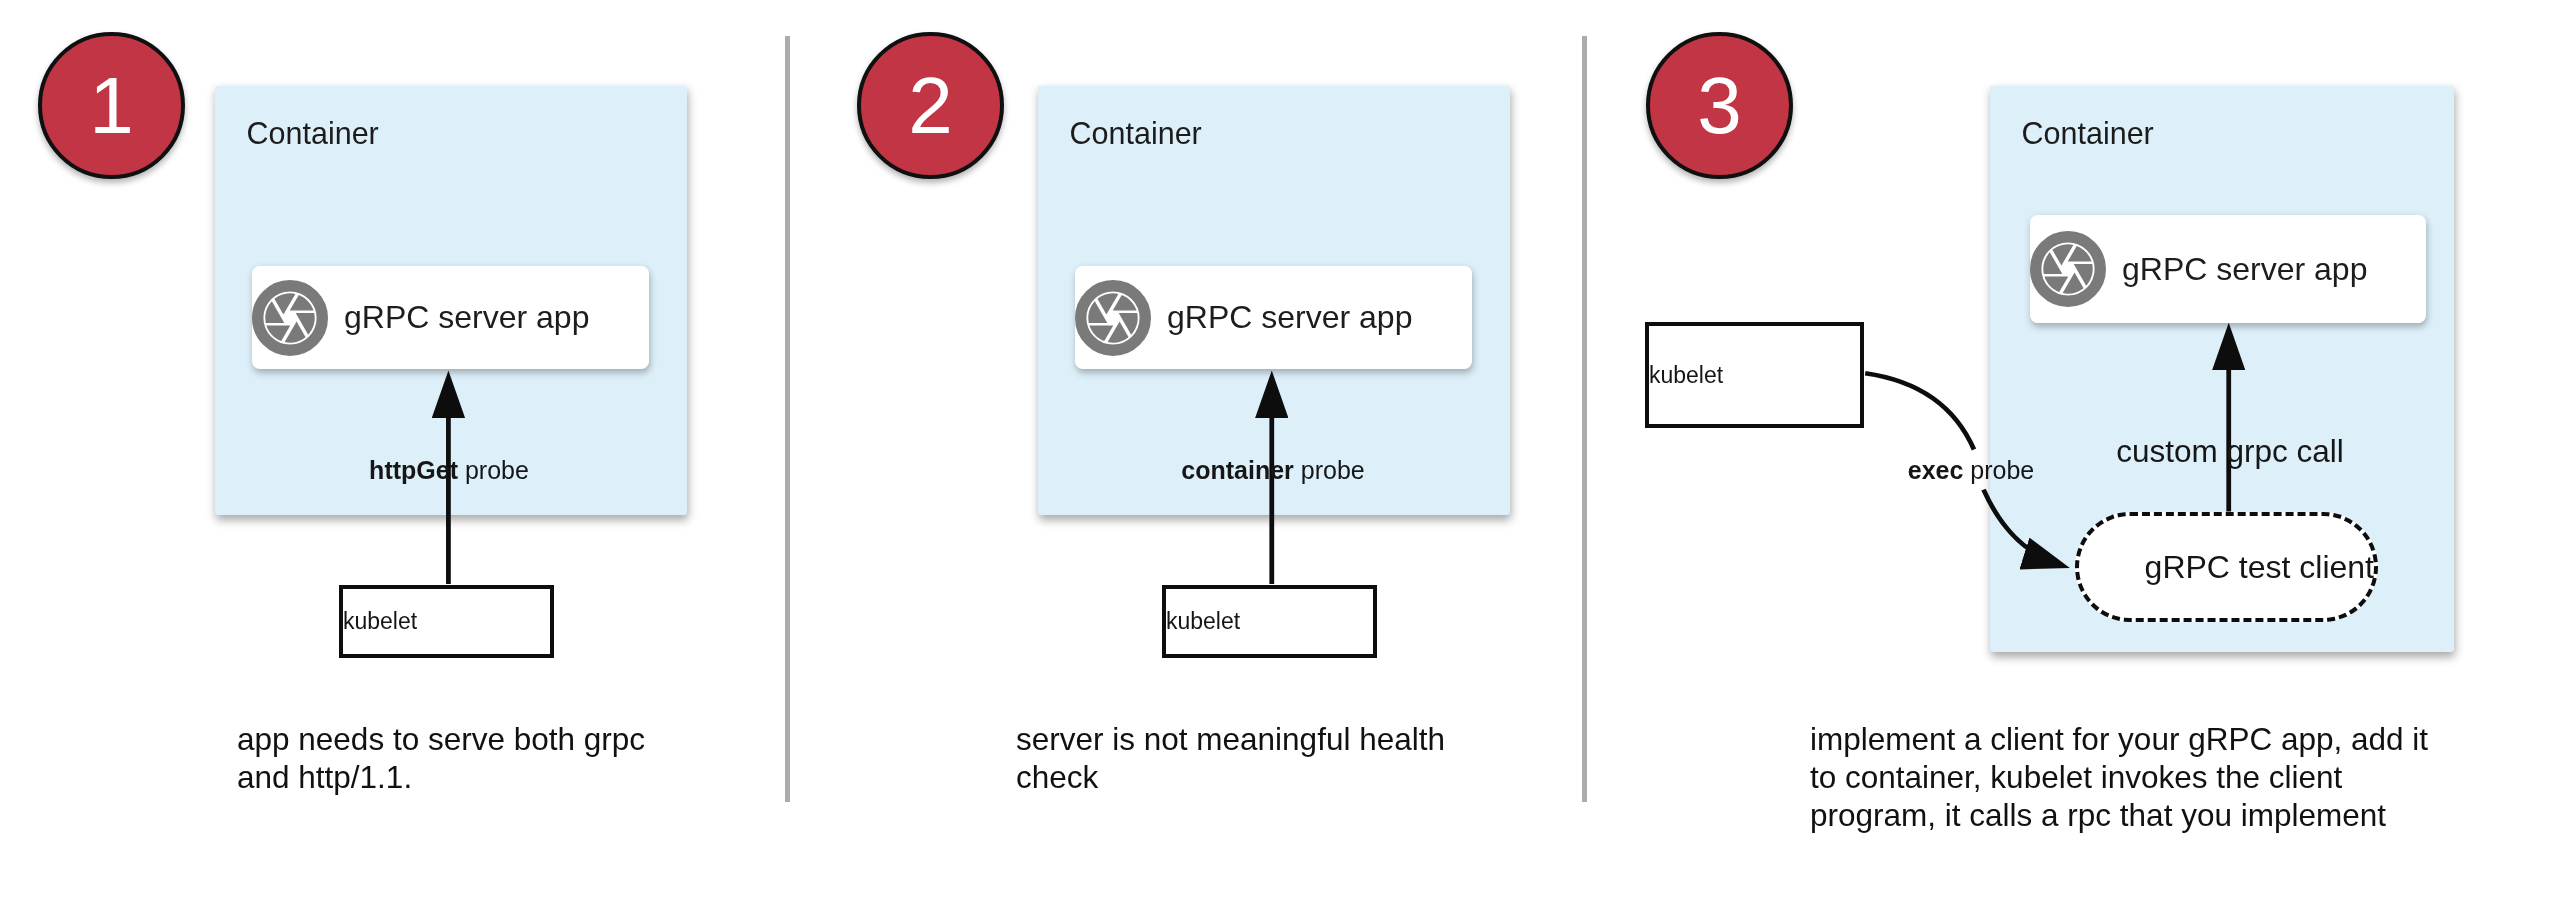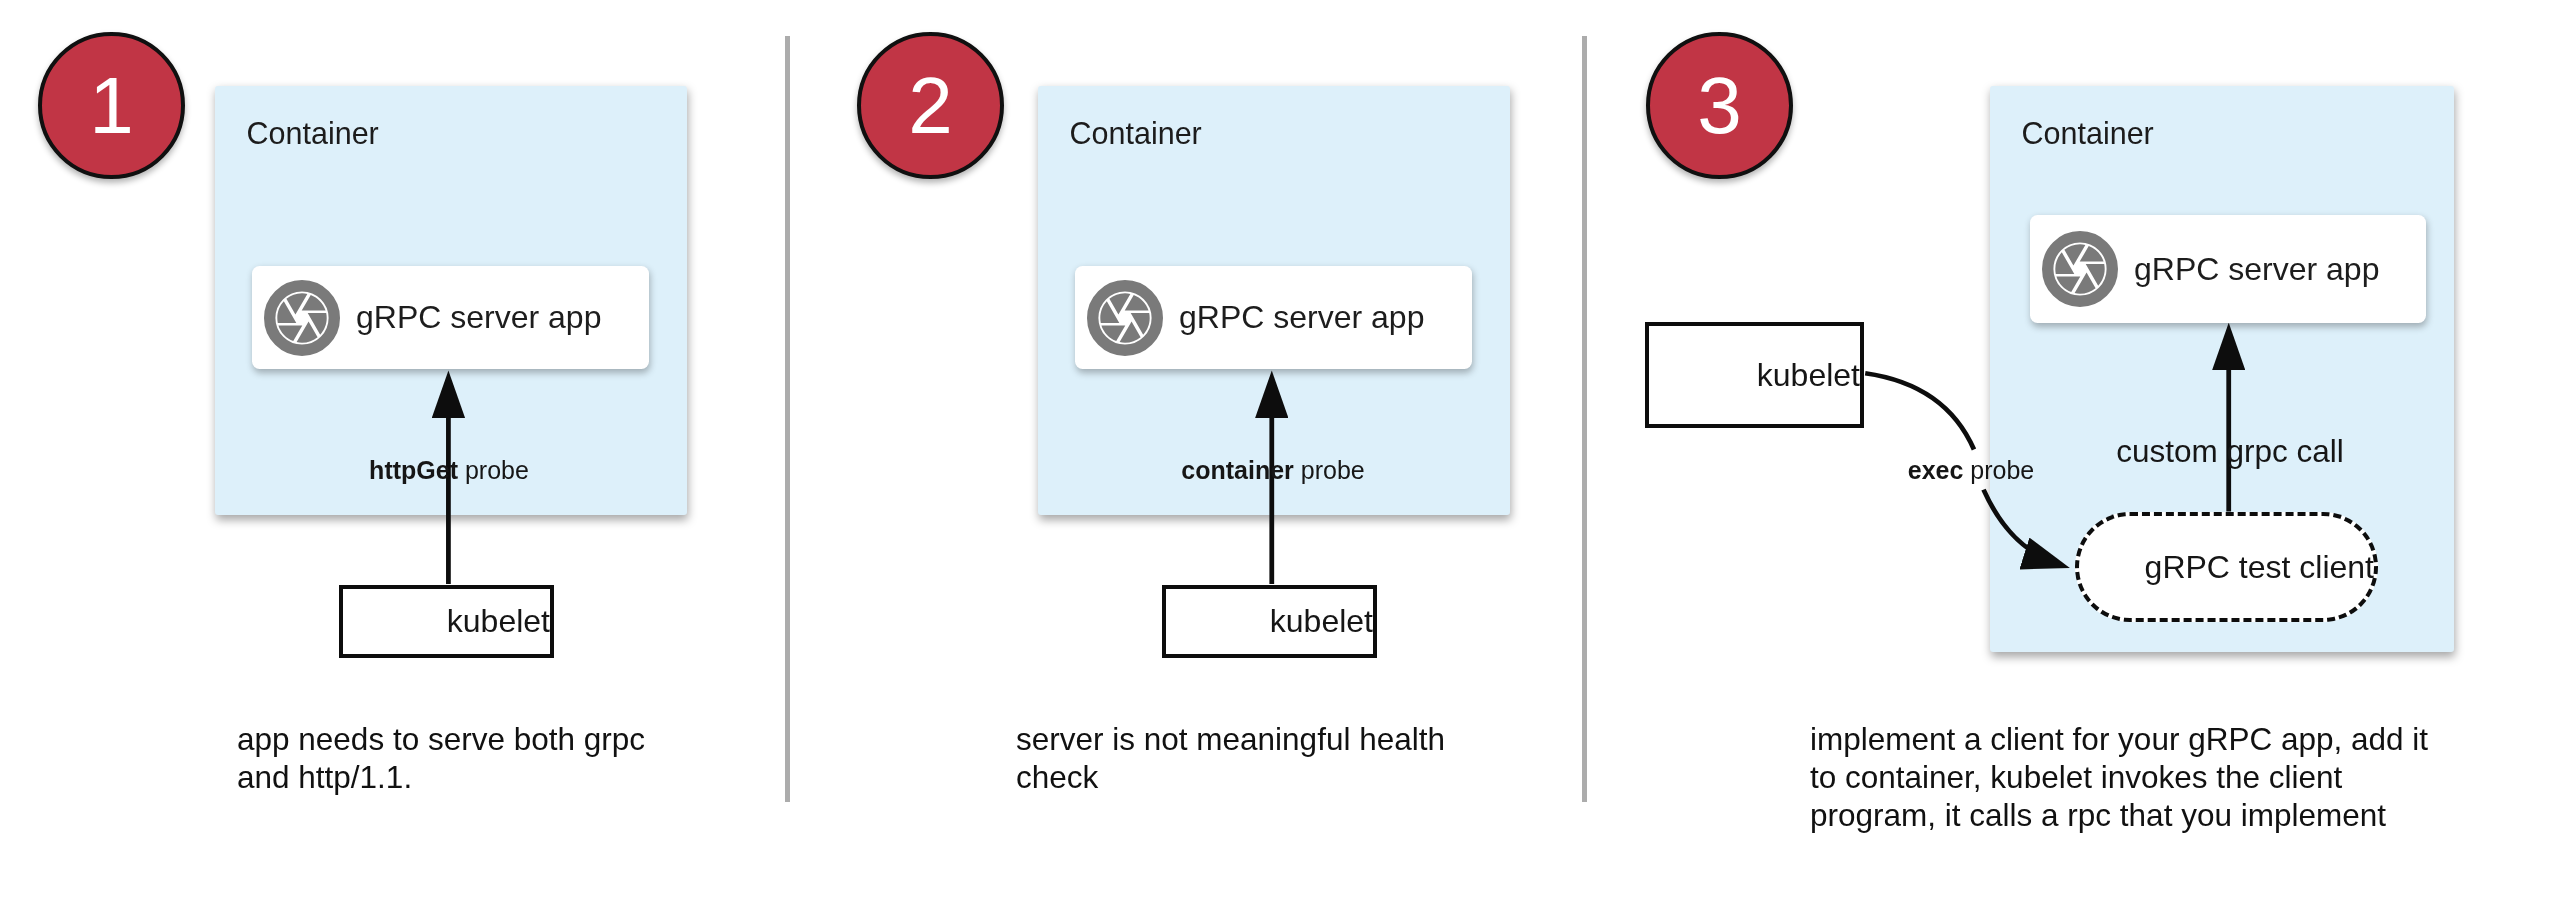"gRPC server app" .app-box { padding-left: 12px -> 0 }
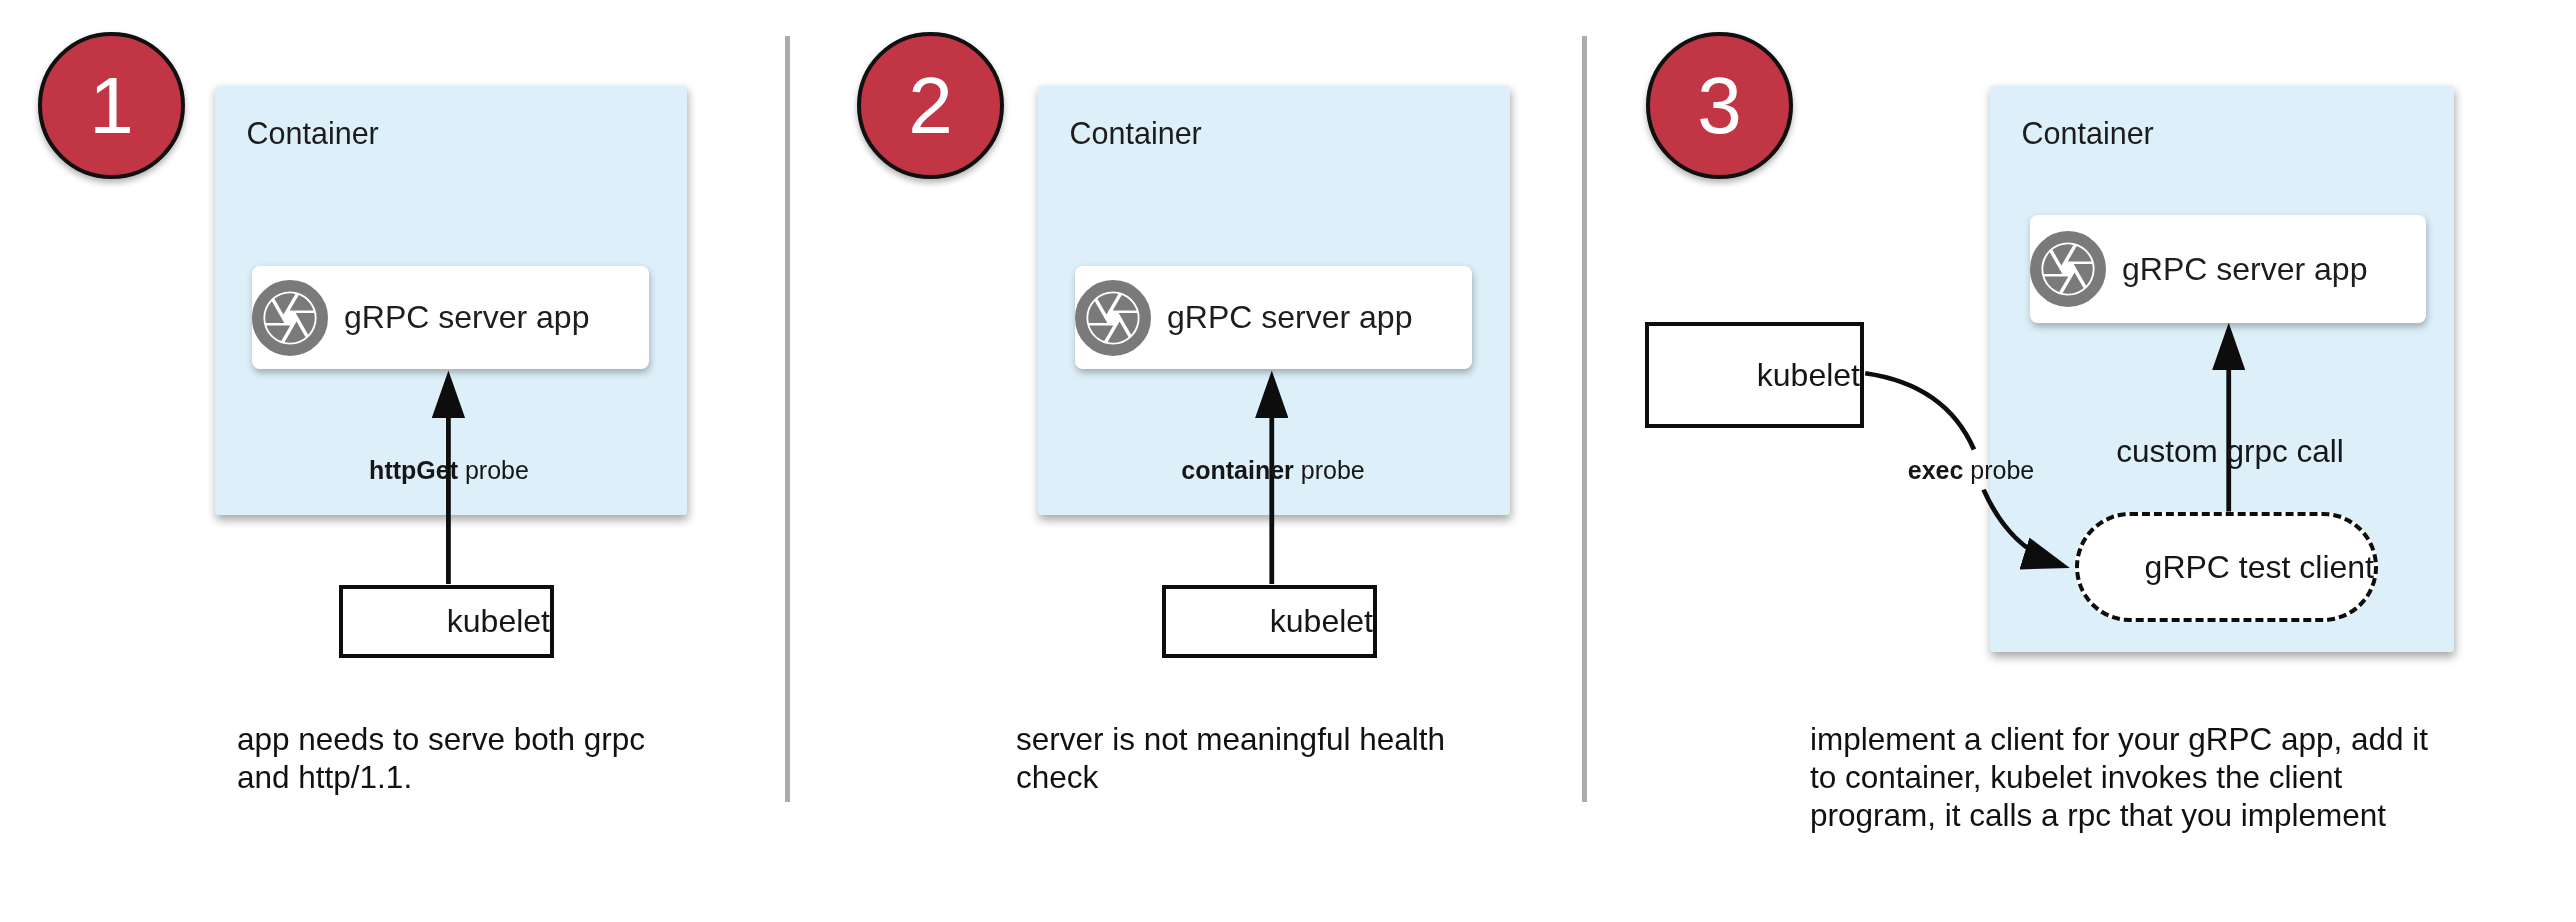"kubelet" .kubelet-box { font-size: 32px -> 23px; justify-content: flex-end -> flex-start }
